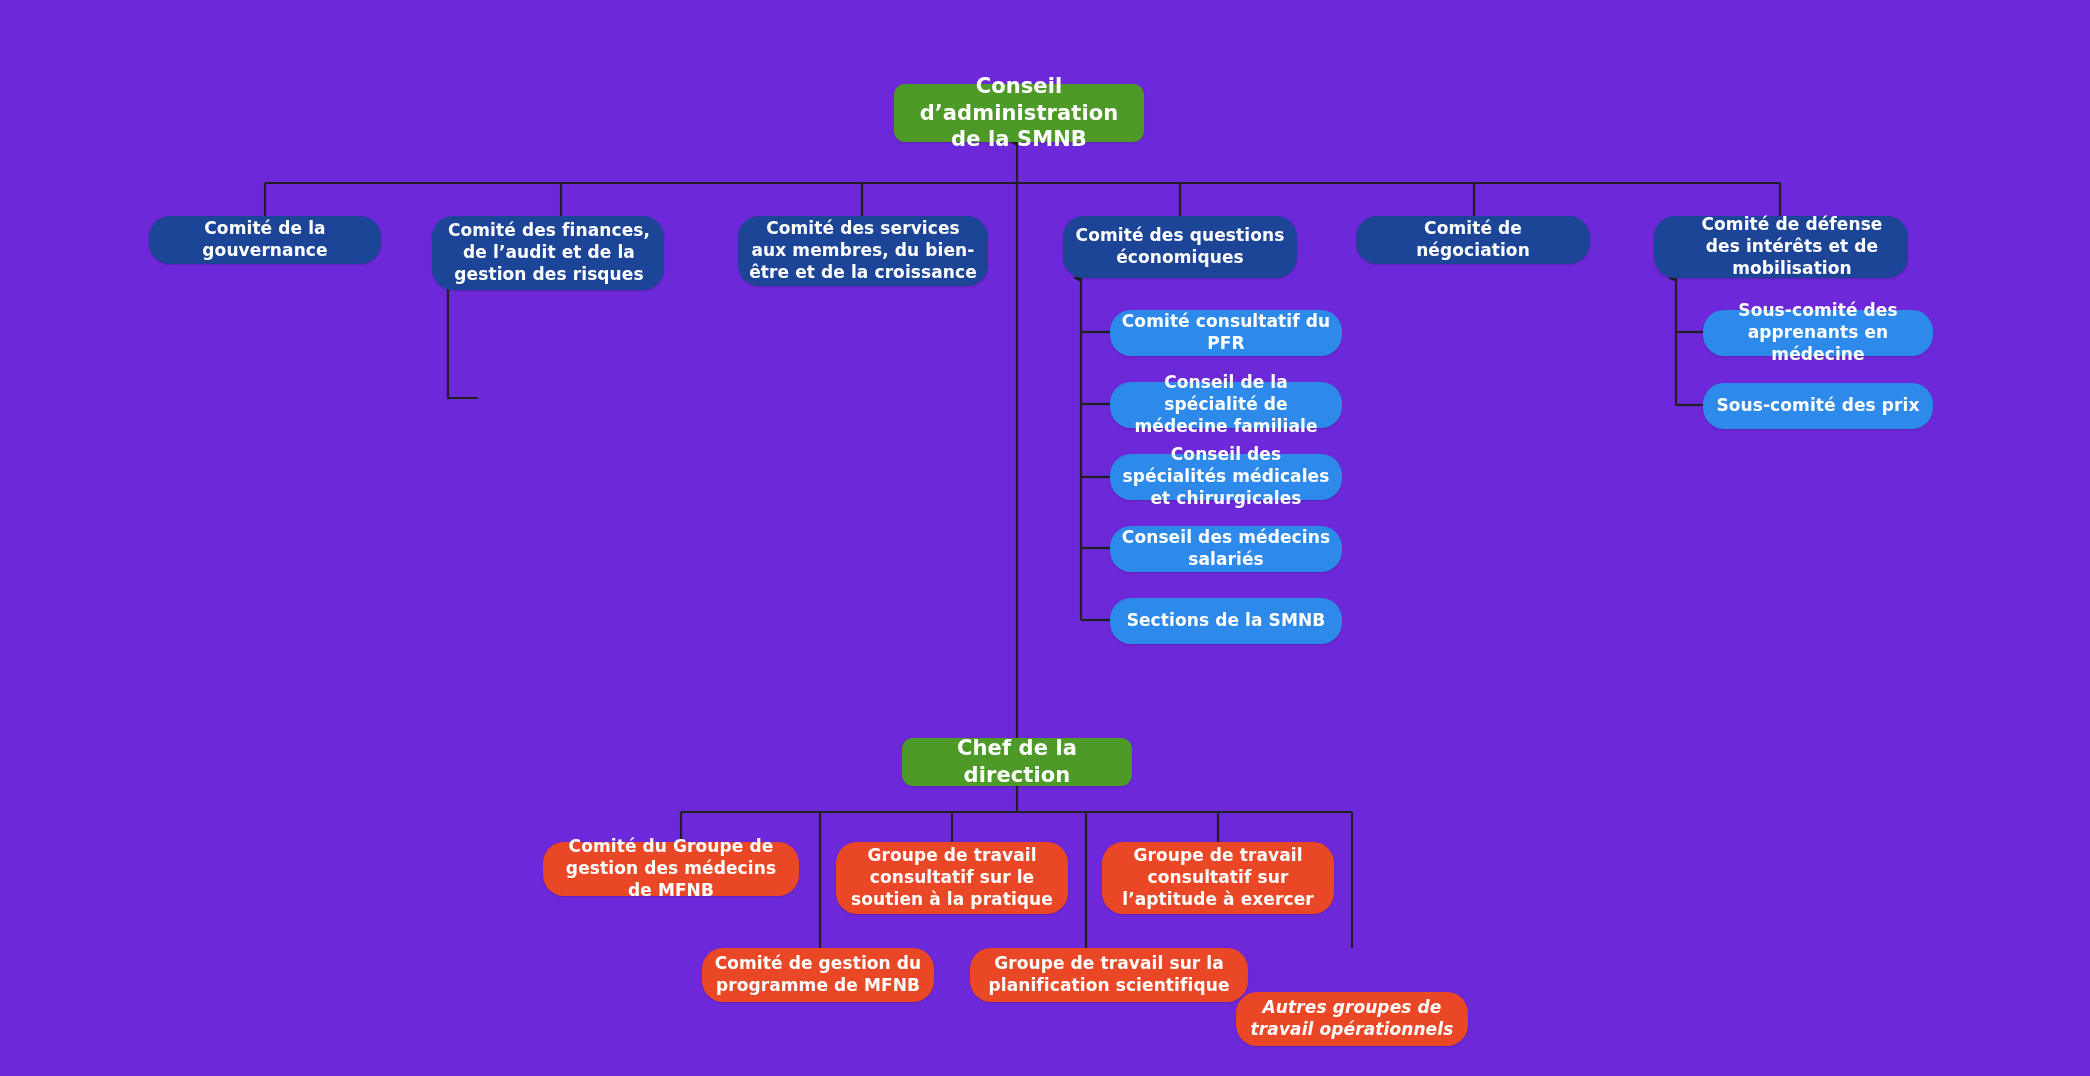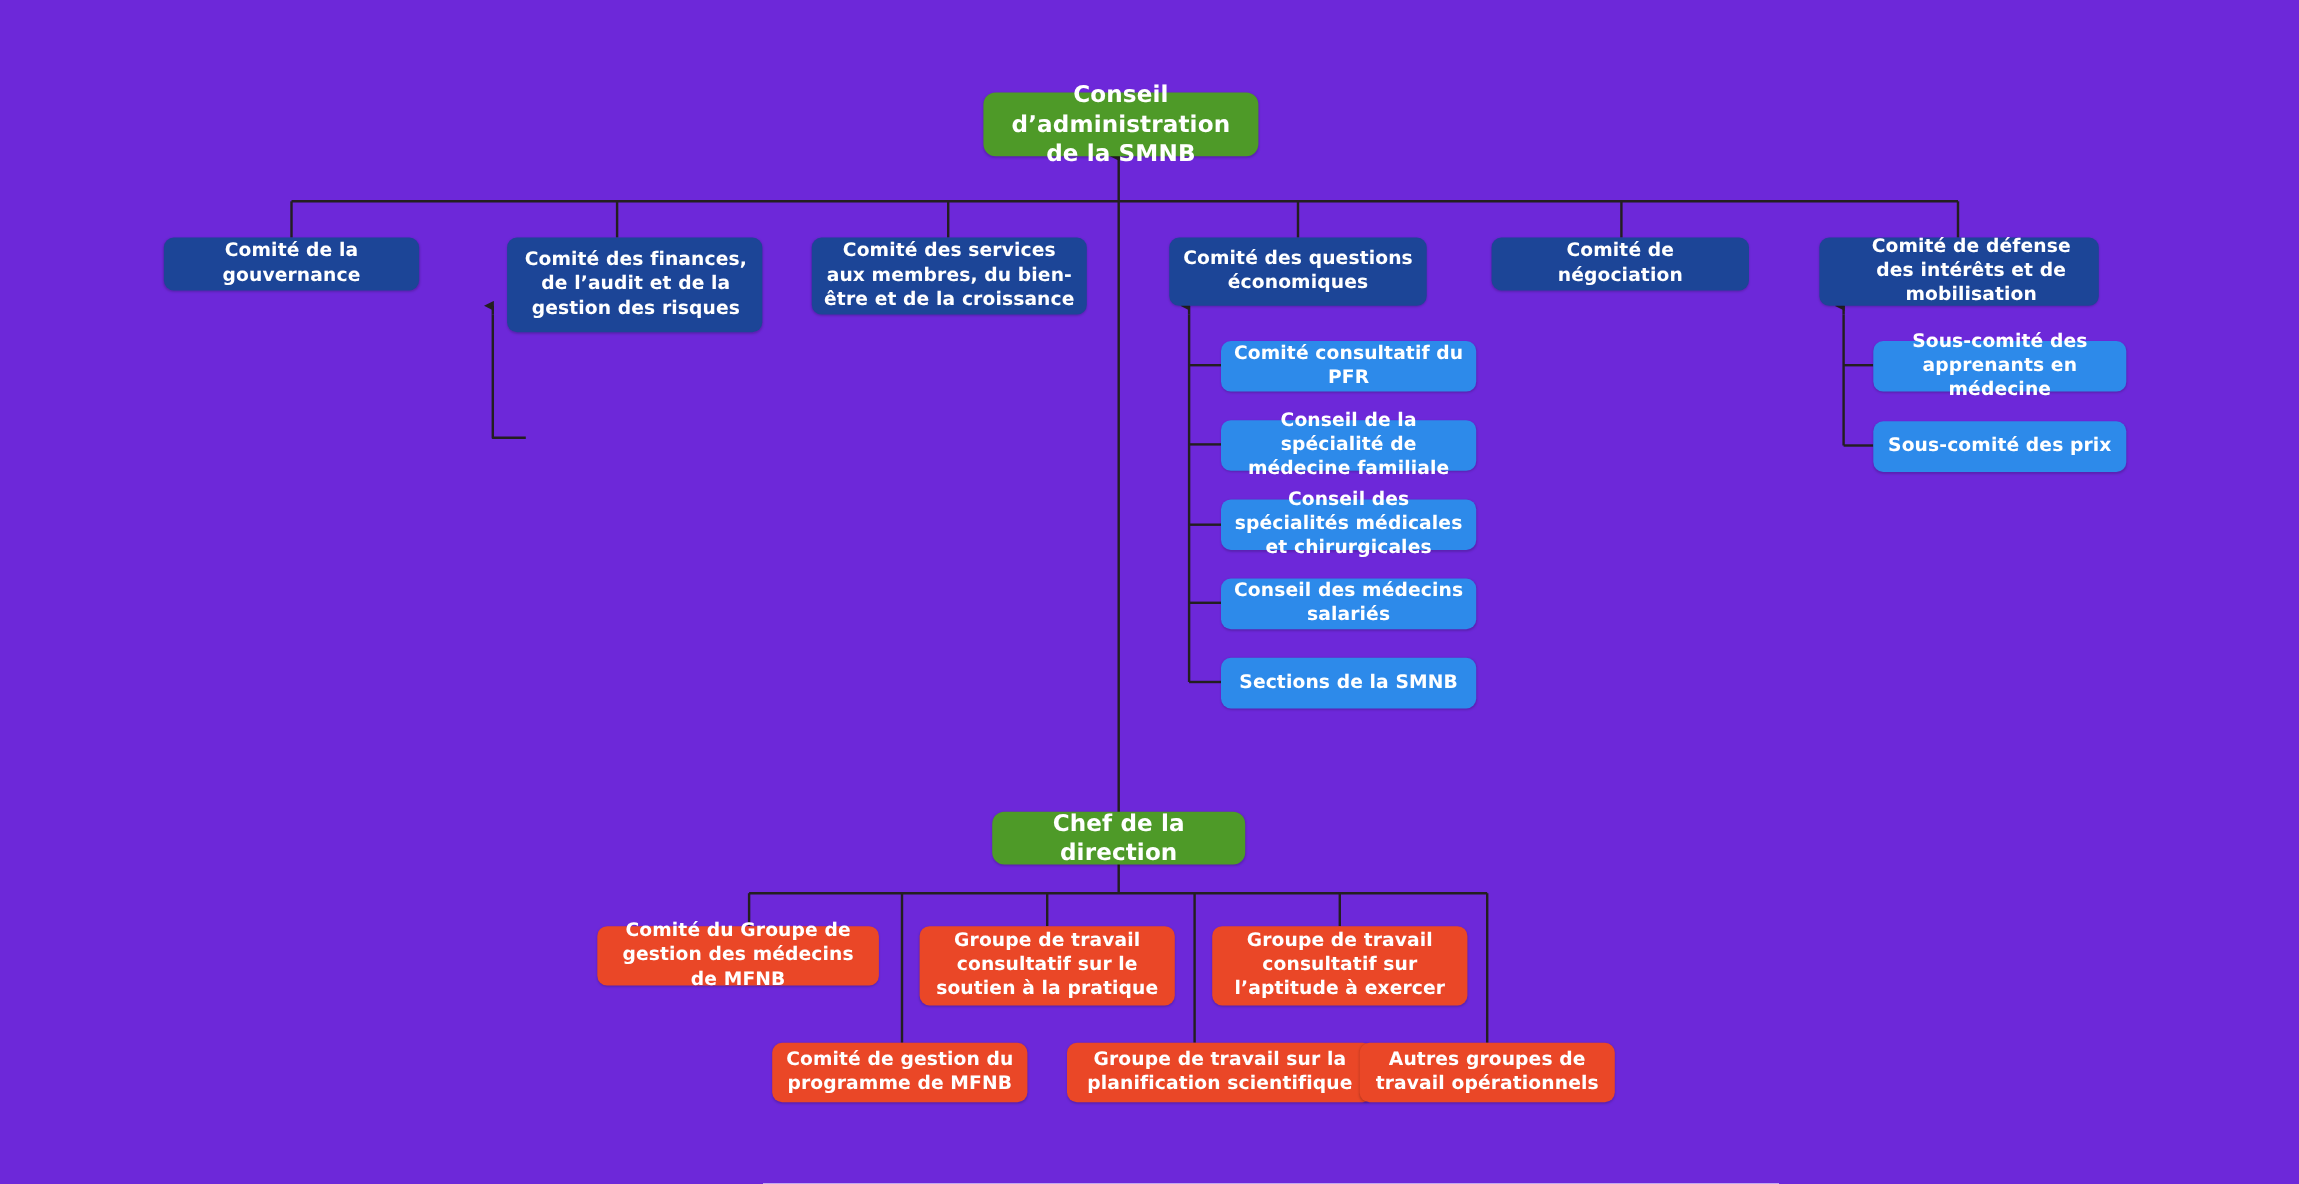"Comité de la gouvernance" .node { border-radius: 9px -> 21px }
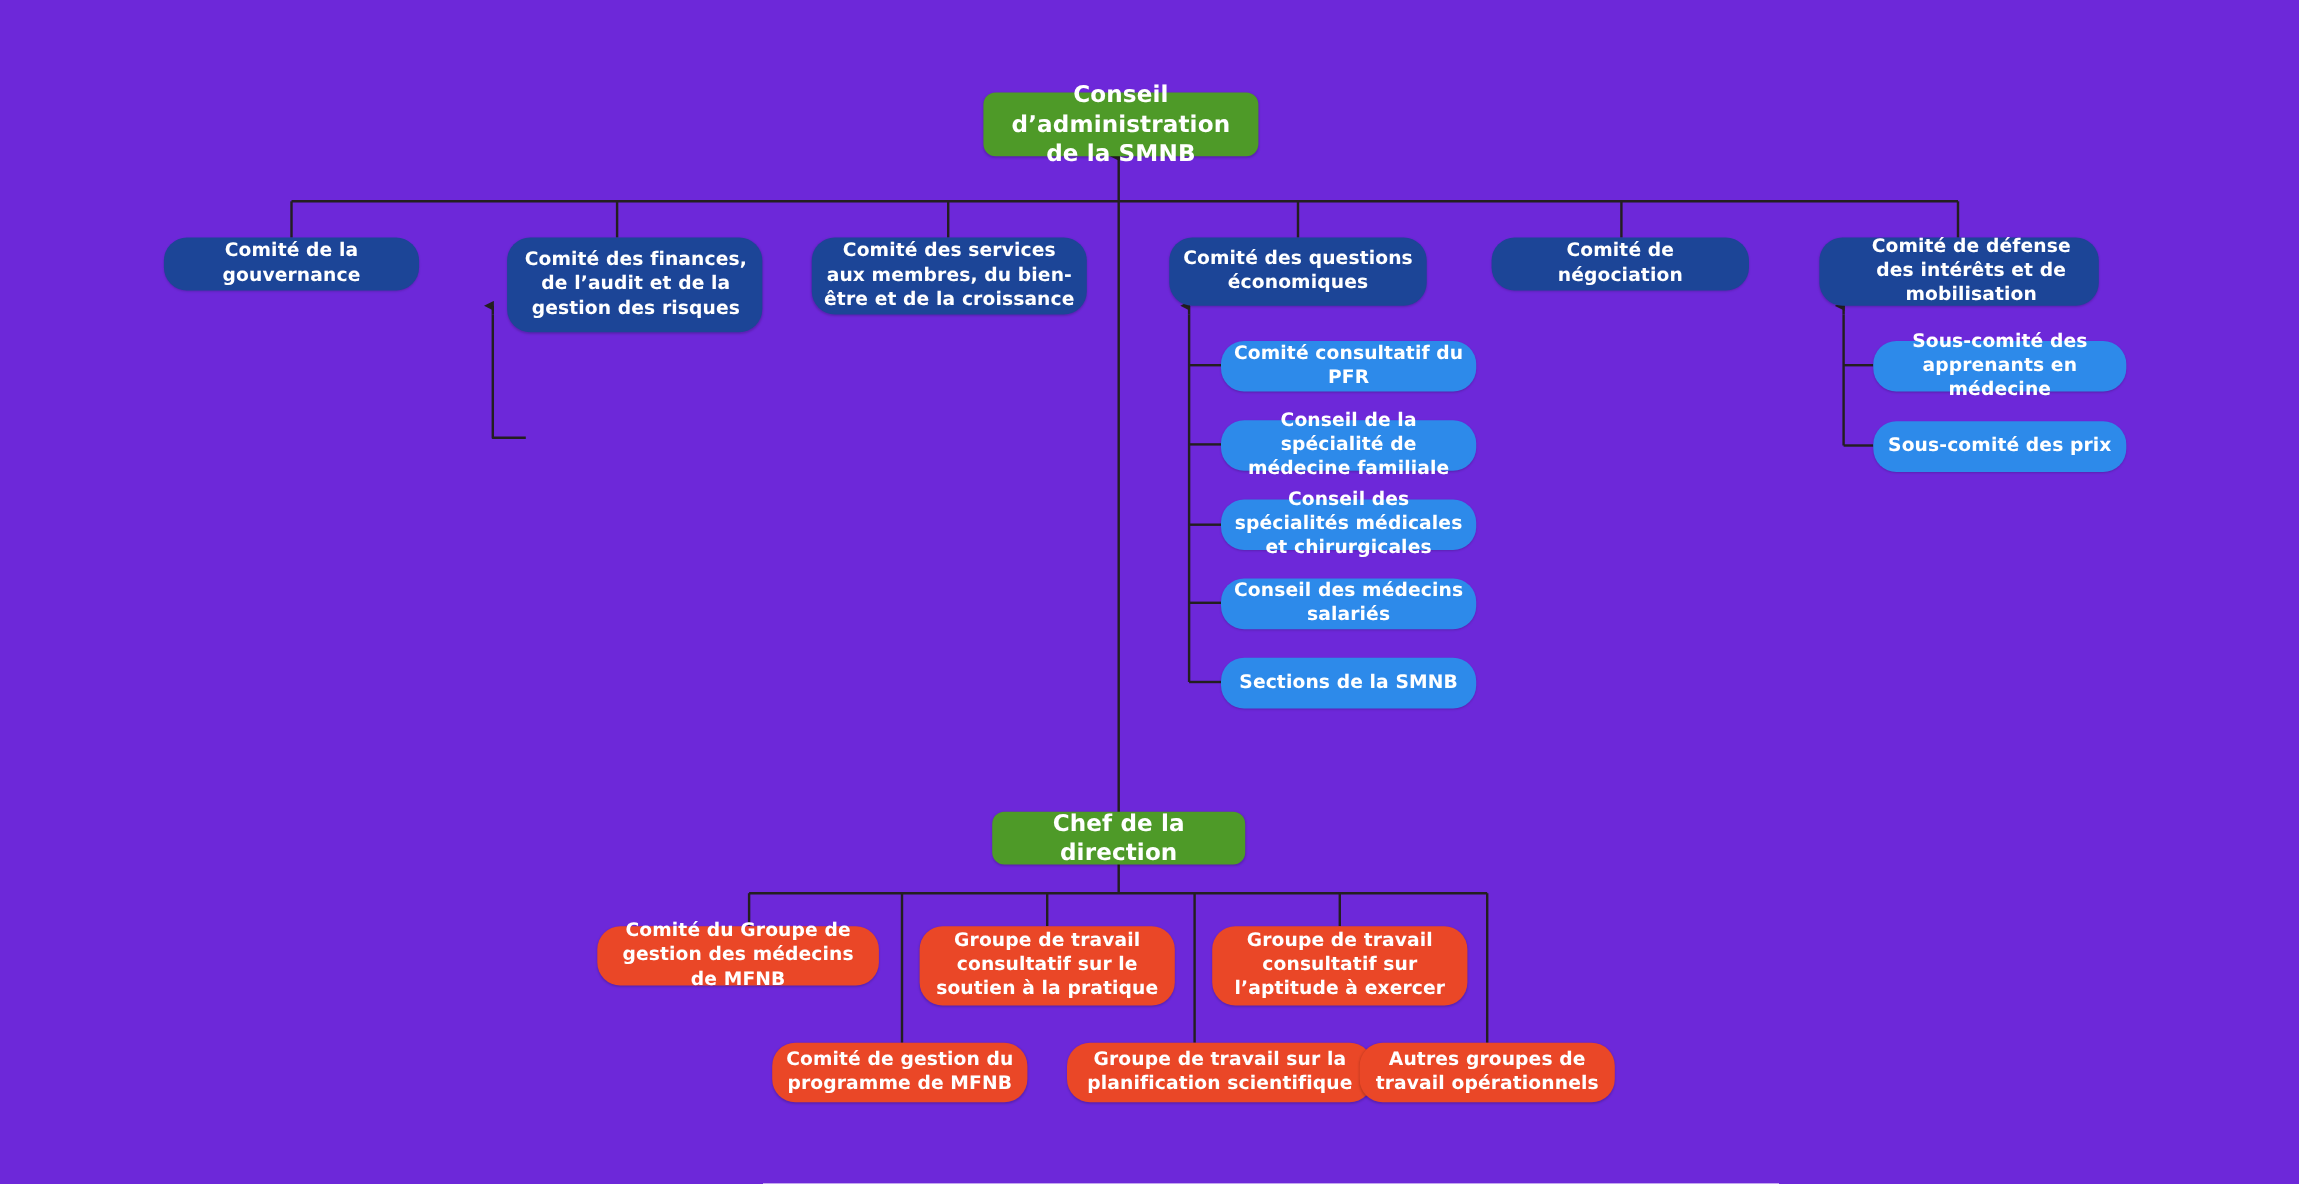"Comité des finances, de l’audit" div.node { height: 86px -> 74px; left: 461px -> 432px }
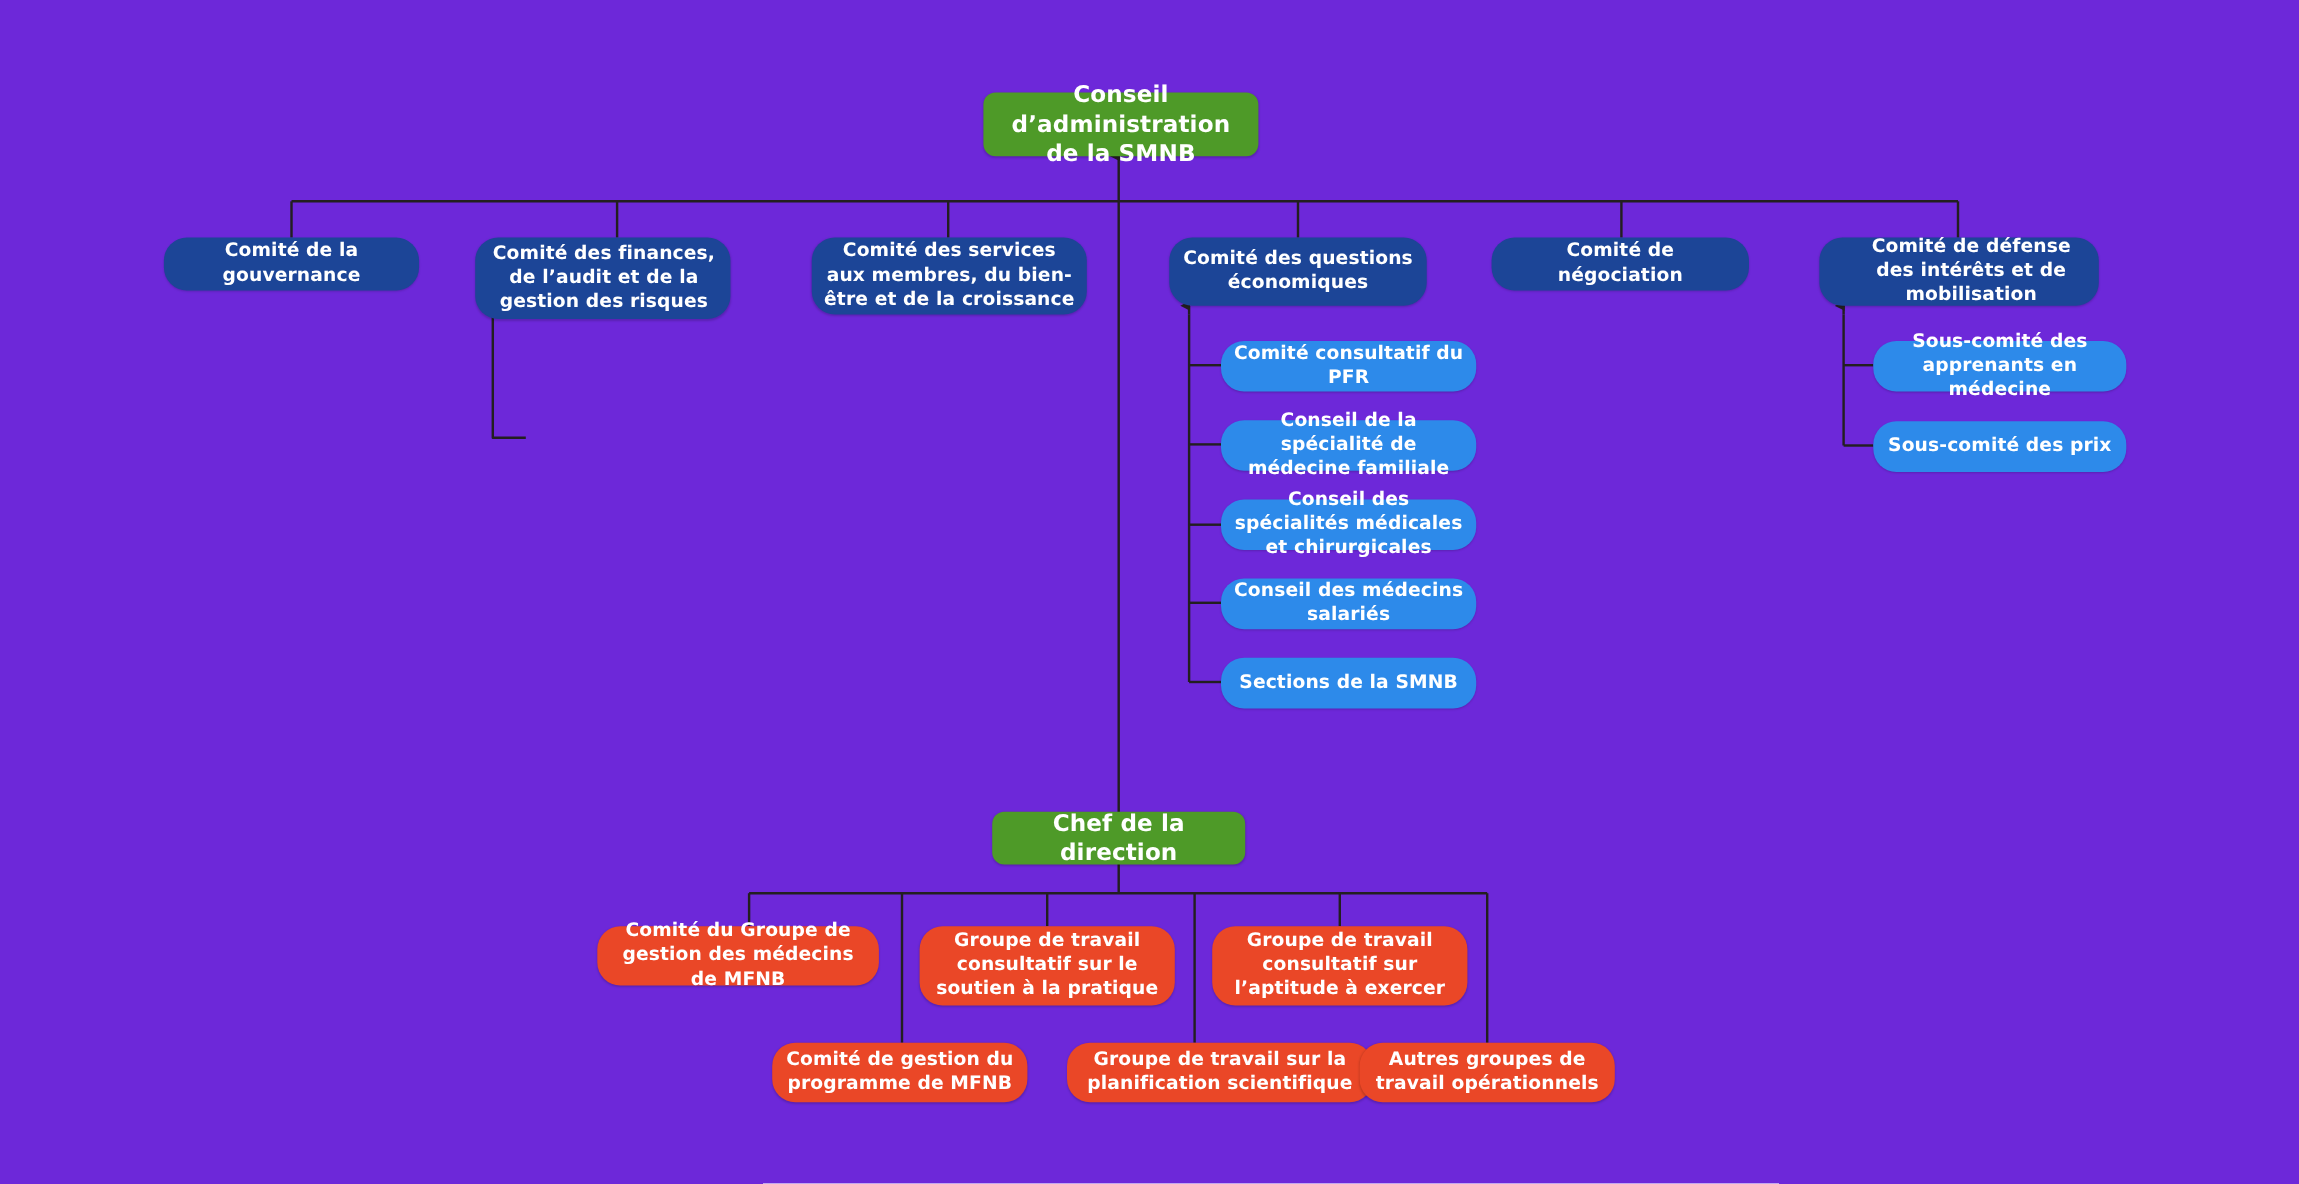"Autres groupes de travail opérationnels" div.node { font-style: none -> italic; top: 948px -> 992px }
